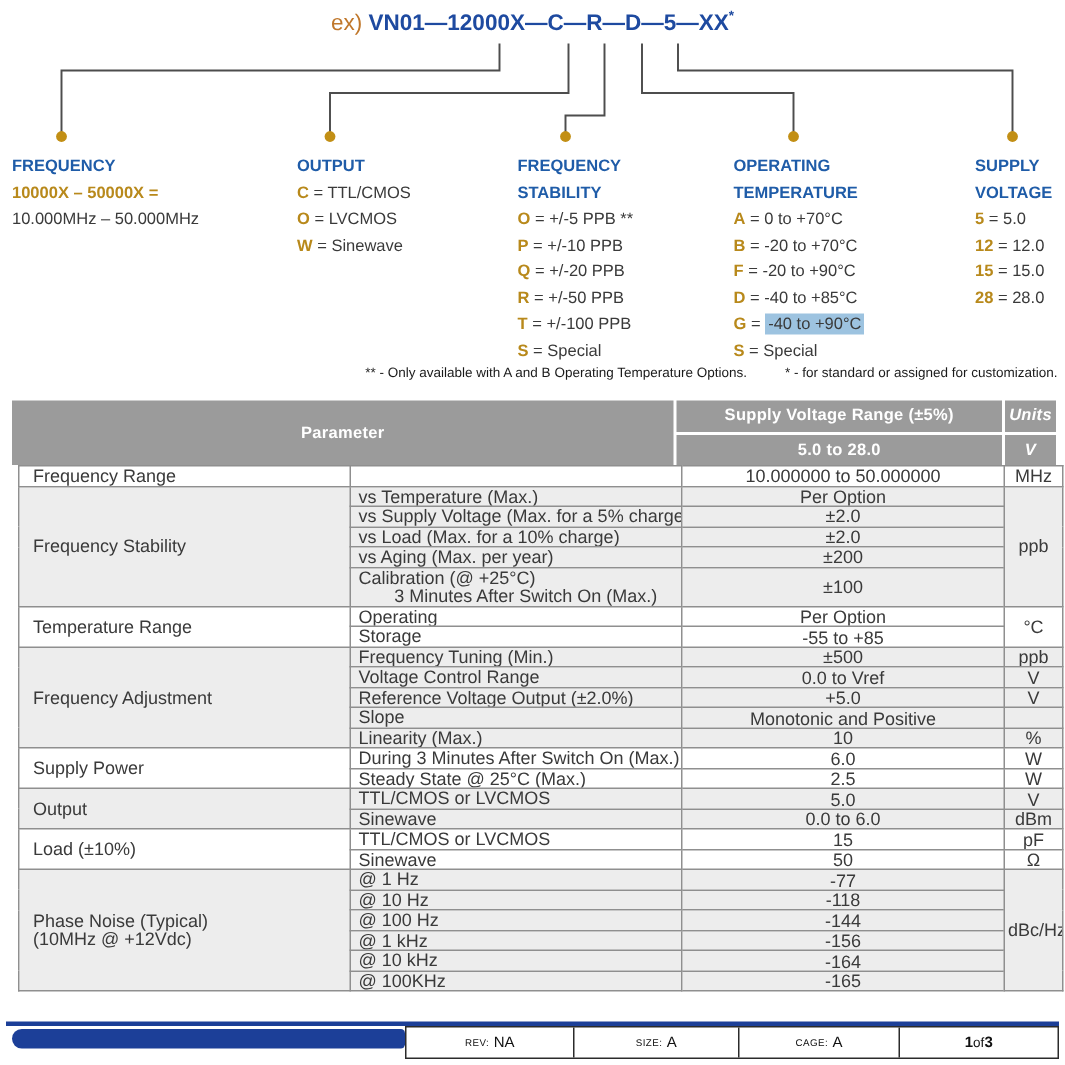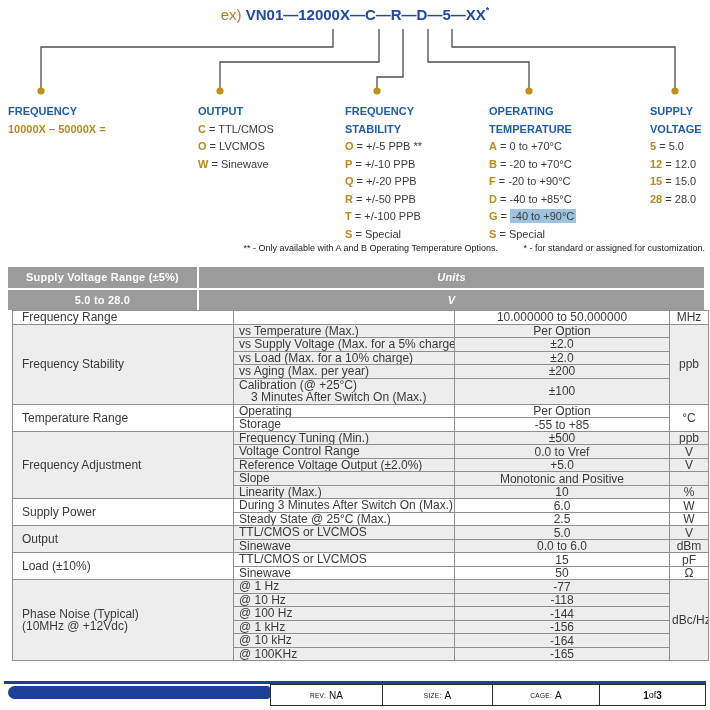"10.000MHz – 50.000MHz" div.opt { html: none -> <div><span>10.000MHz – 50.000MHz</span></div> }
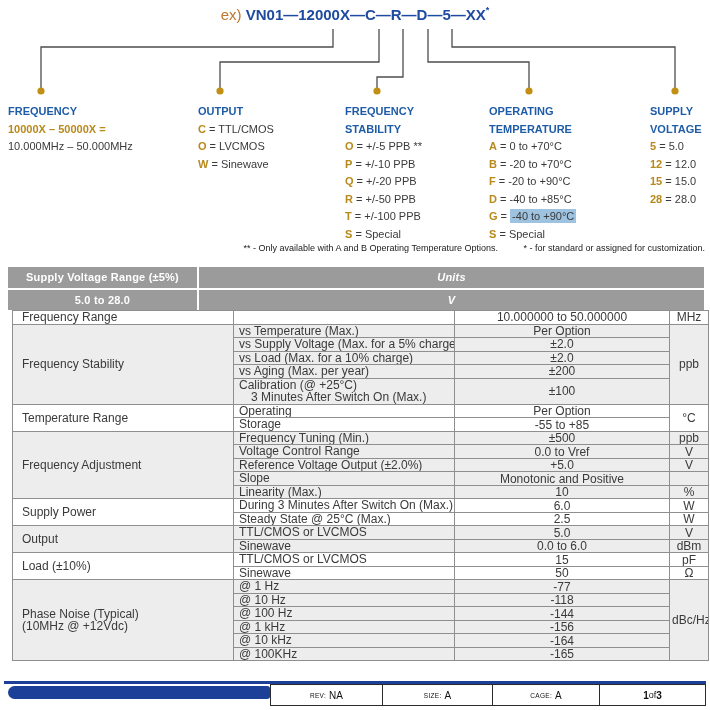"Supply Voltage Range (±5%)" .h-mid { width: 189px -> 217px }
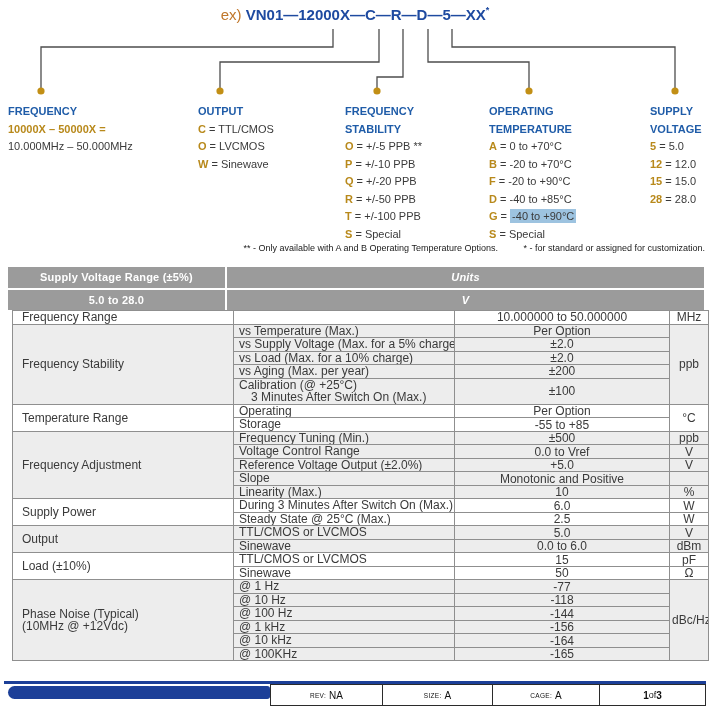"Parameter" div.h-block { html: none -> <div>Parameter</div> }
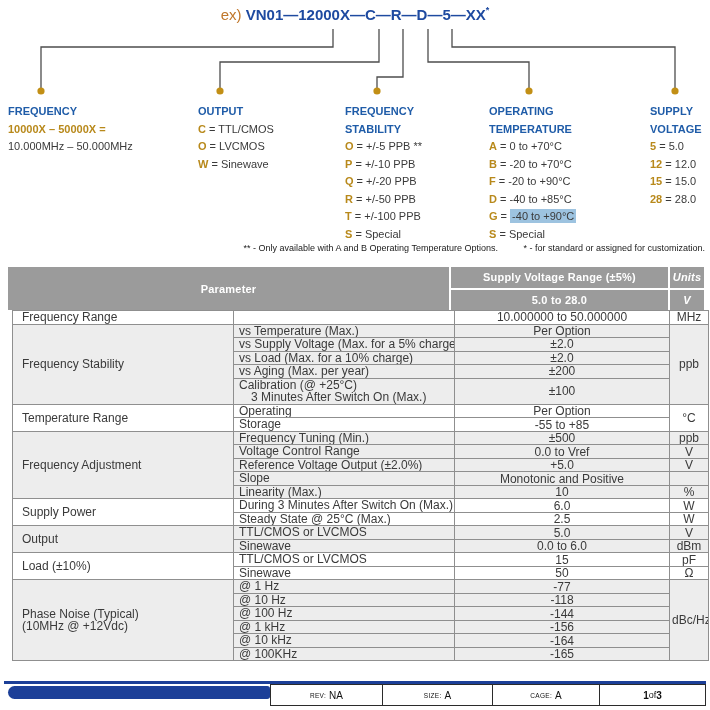"3 Minutes After Switch On" .spec .line2 { text-align: none -> center }
